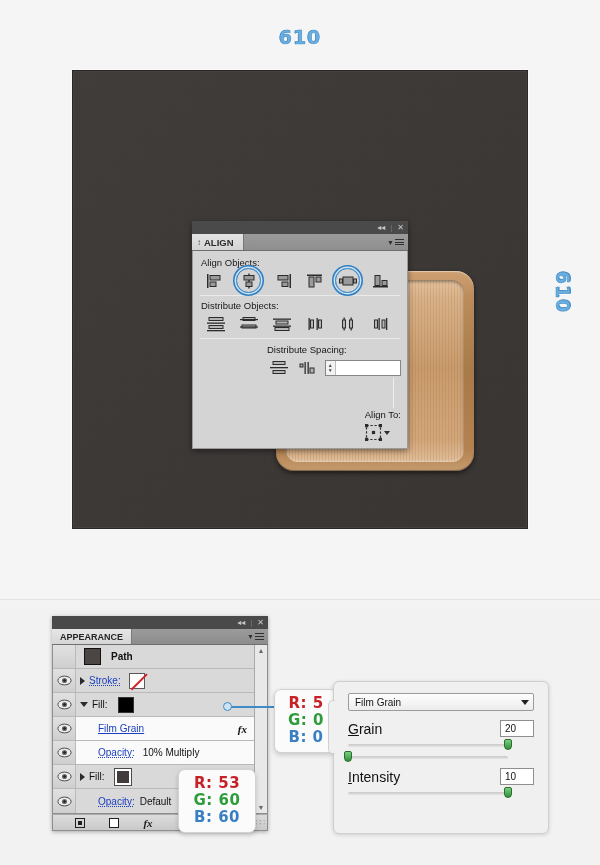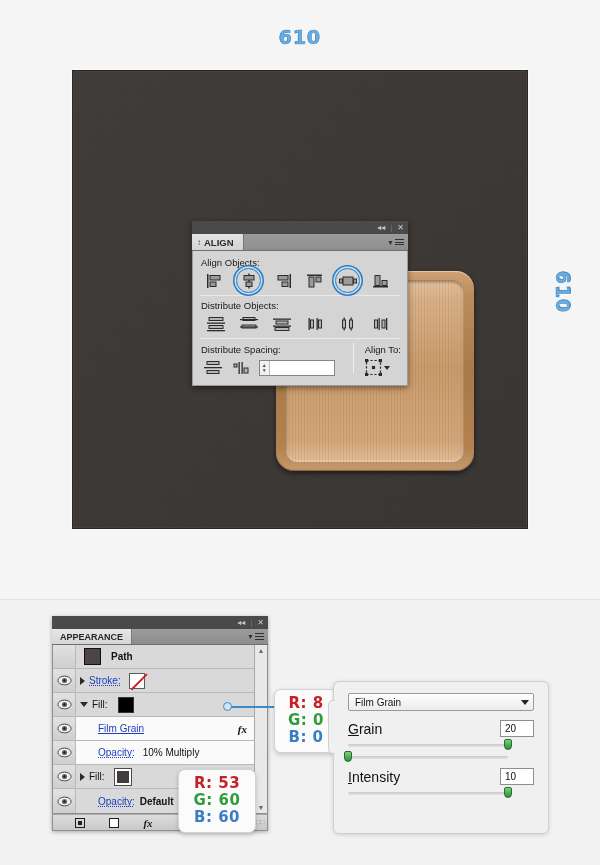"Distribute Spacing:" div { align-items: flex-start -> flex-end; flex-direction: none -> column }
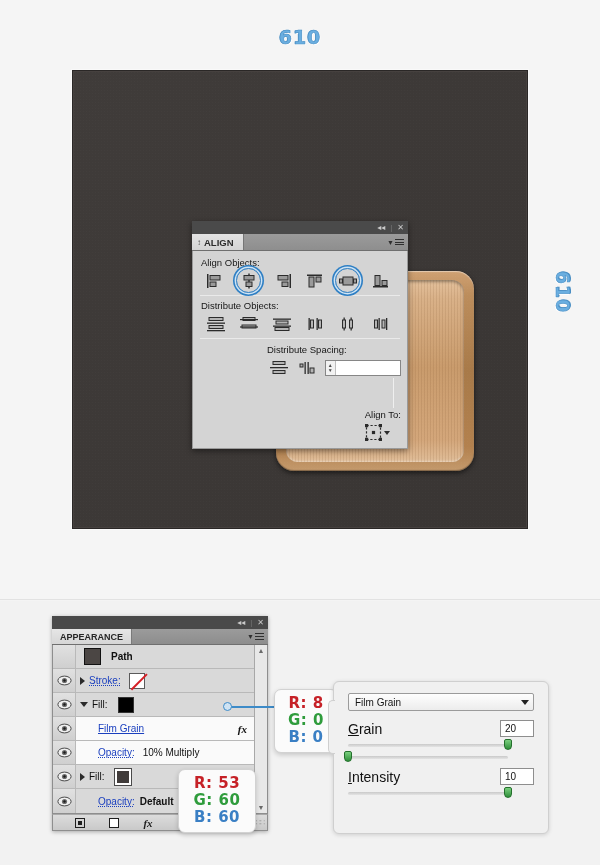"R: 8" div.r { text: 8 -> 5 }
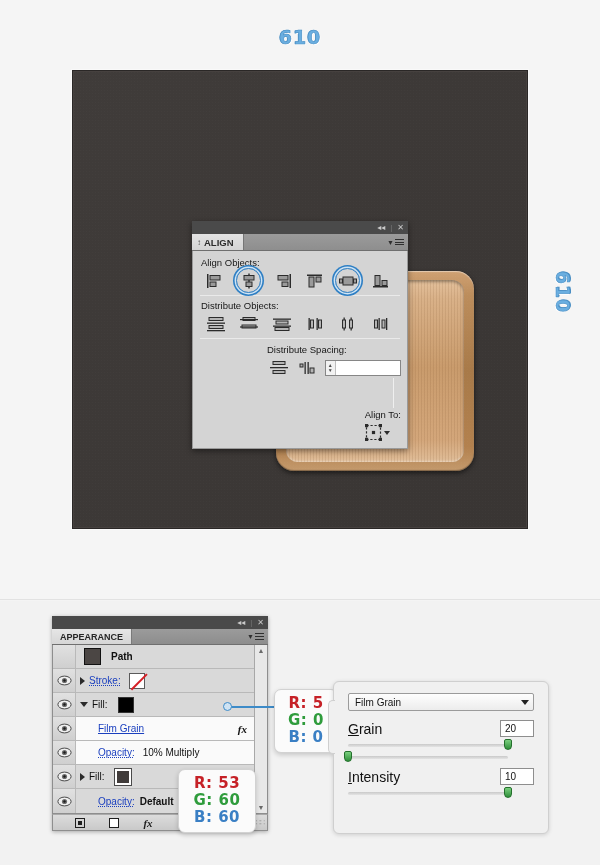"Default" span.lbl-plain { font-weight: bold -> none }
